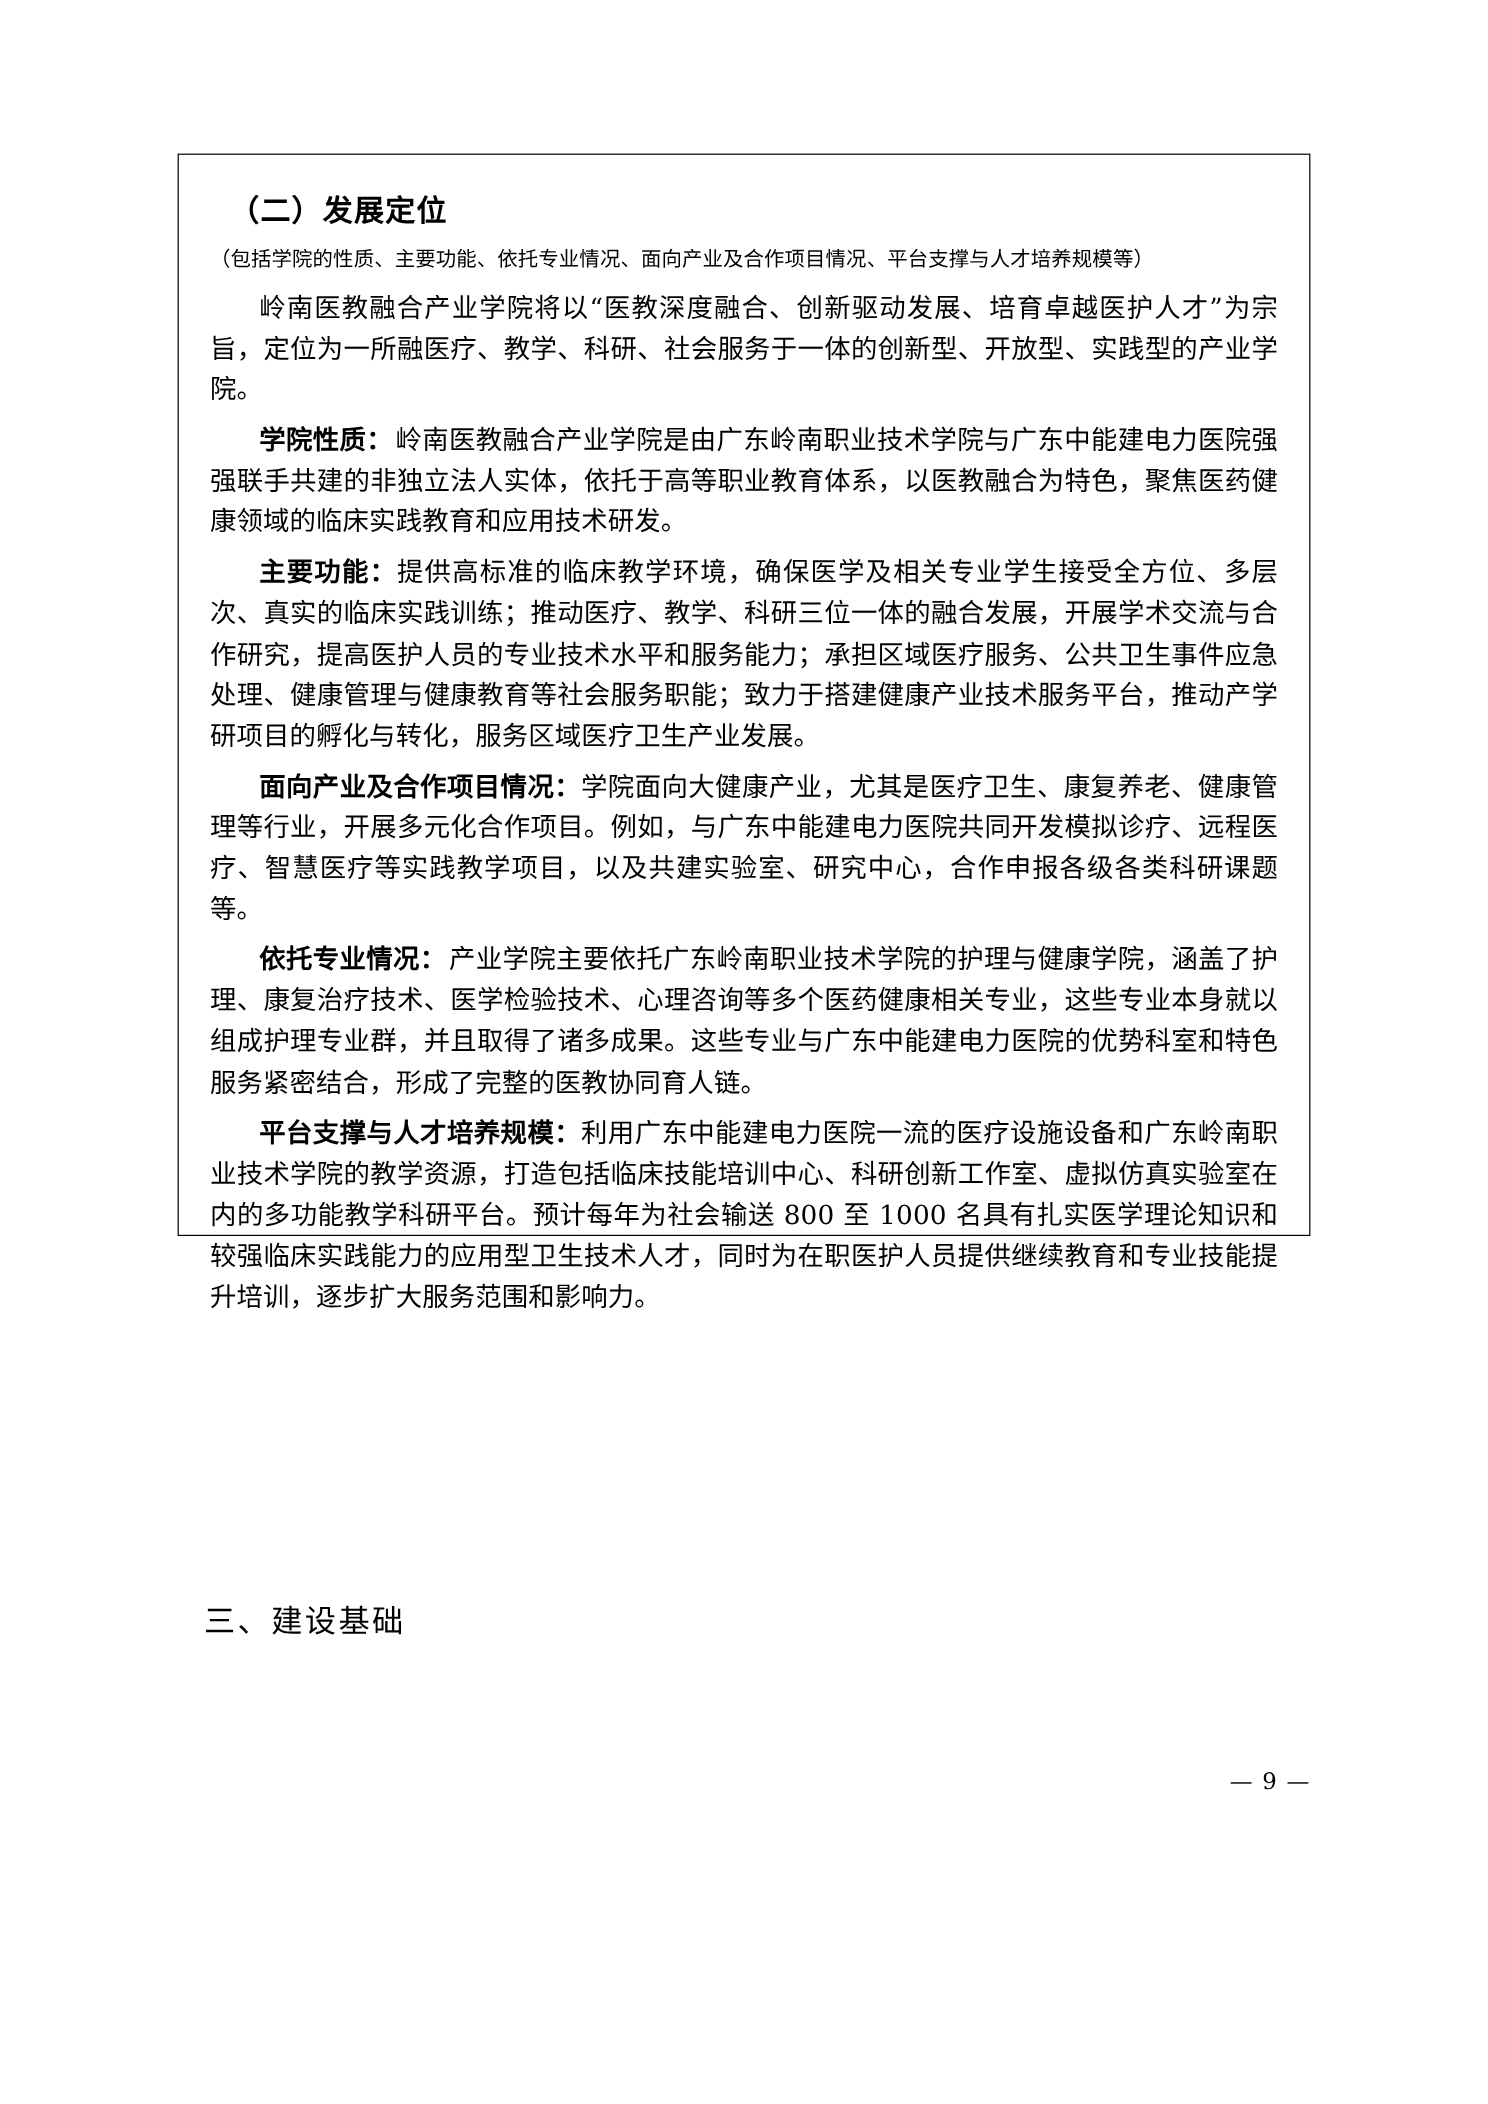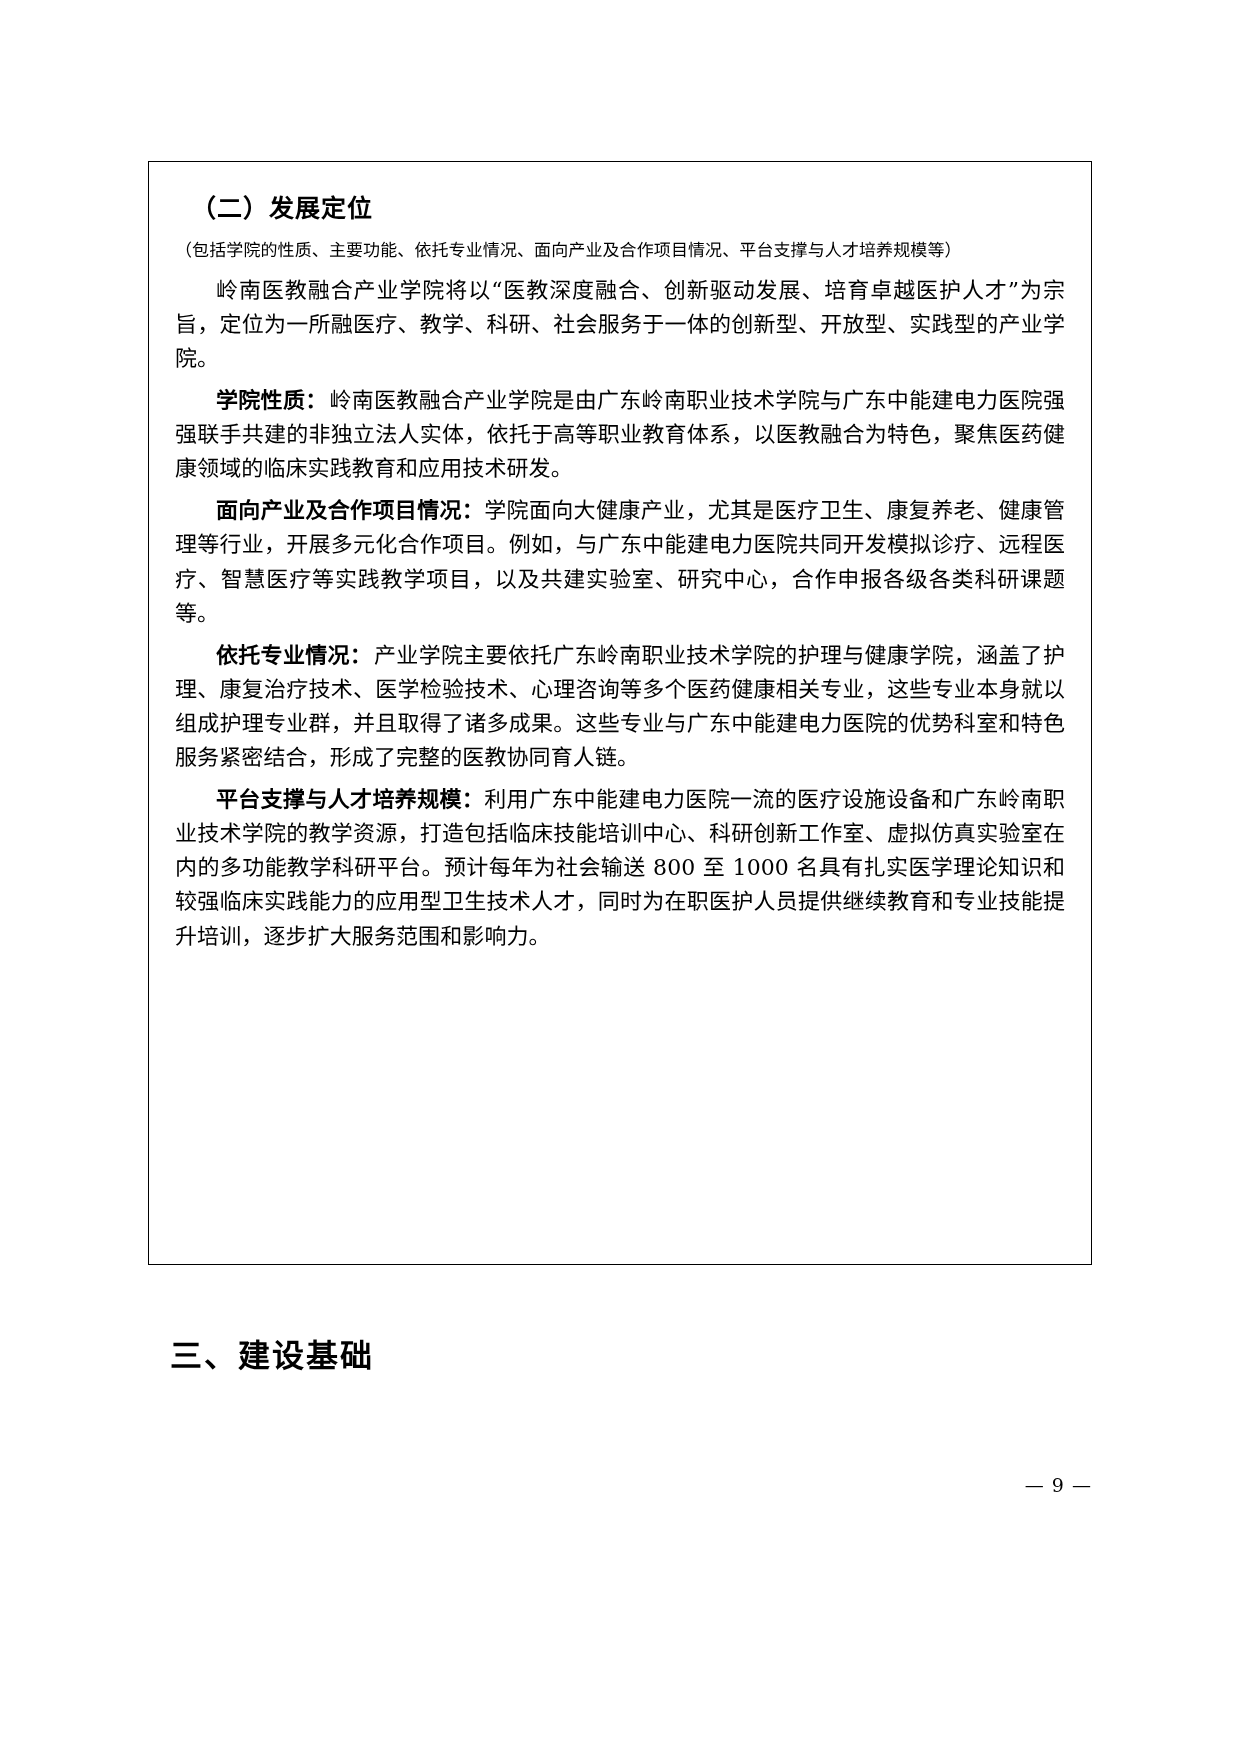"（二）发展定位" .doc-box { height: 1104px -> 902px; margin-top: 33px -> none }
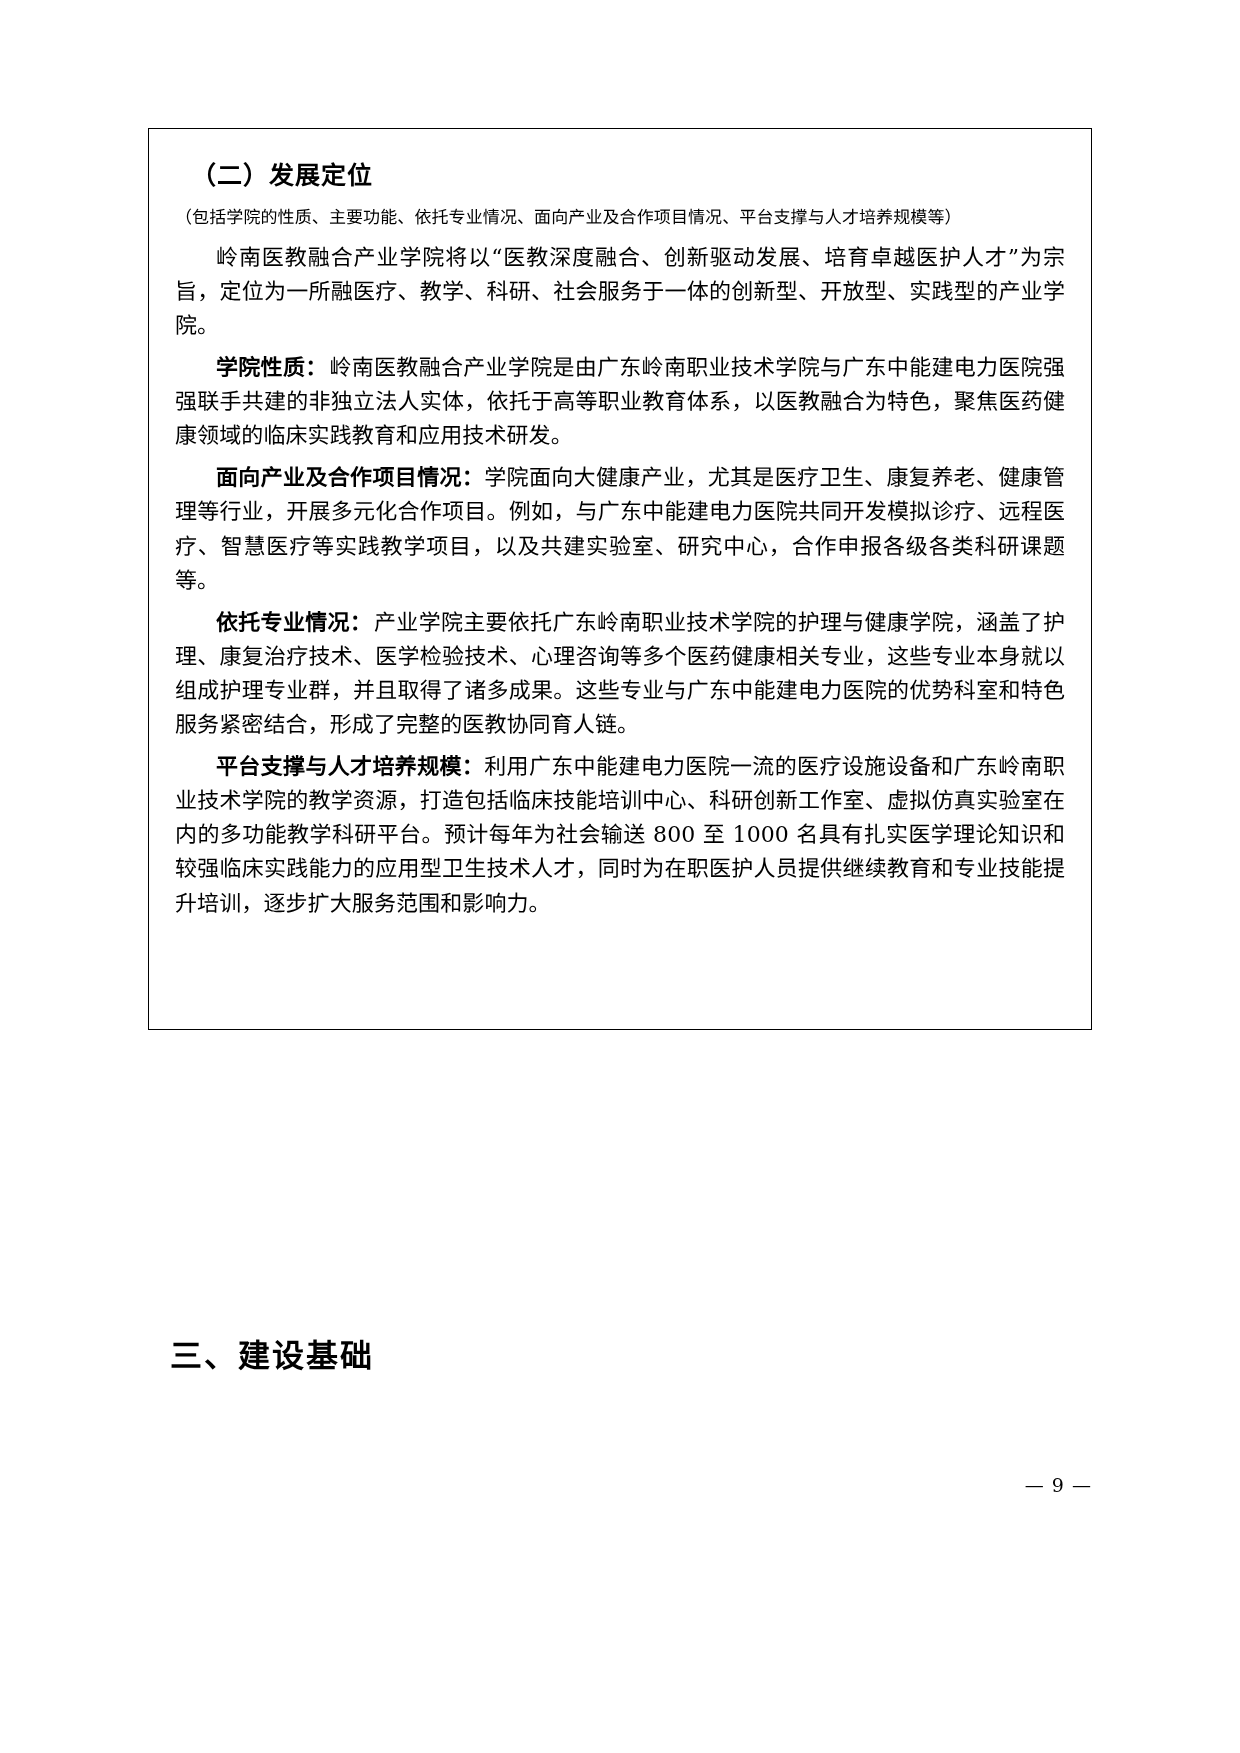"主要功能：提供高标准的临床教学环境，确保医学及相关专业学生接受全方位、多层次、真" div.para { html: none -> <div> <span>主要功能：</span><span>提供高标准的临床教学环境，确保医学及相关专业学生接受全方位、多层次、真实的临床实践训练；推动医疗、教学、科研三位一体的融合发展，开展学术交流与合作研究，提高医护人员的专业技术水平和服务能力；承担区域医疗服务、公共卫生事件应急处理、健康管理与健康教育等社会服务职能；致力于搭建健康产业技术服务平台，推动产学研项目的孵化与转化，服务区域医疗卫生产业发展。</span> </div> }
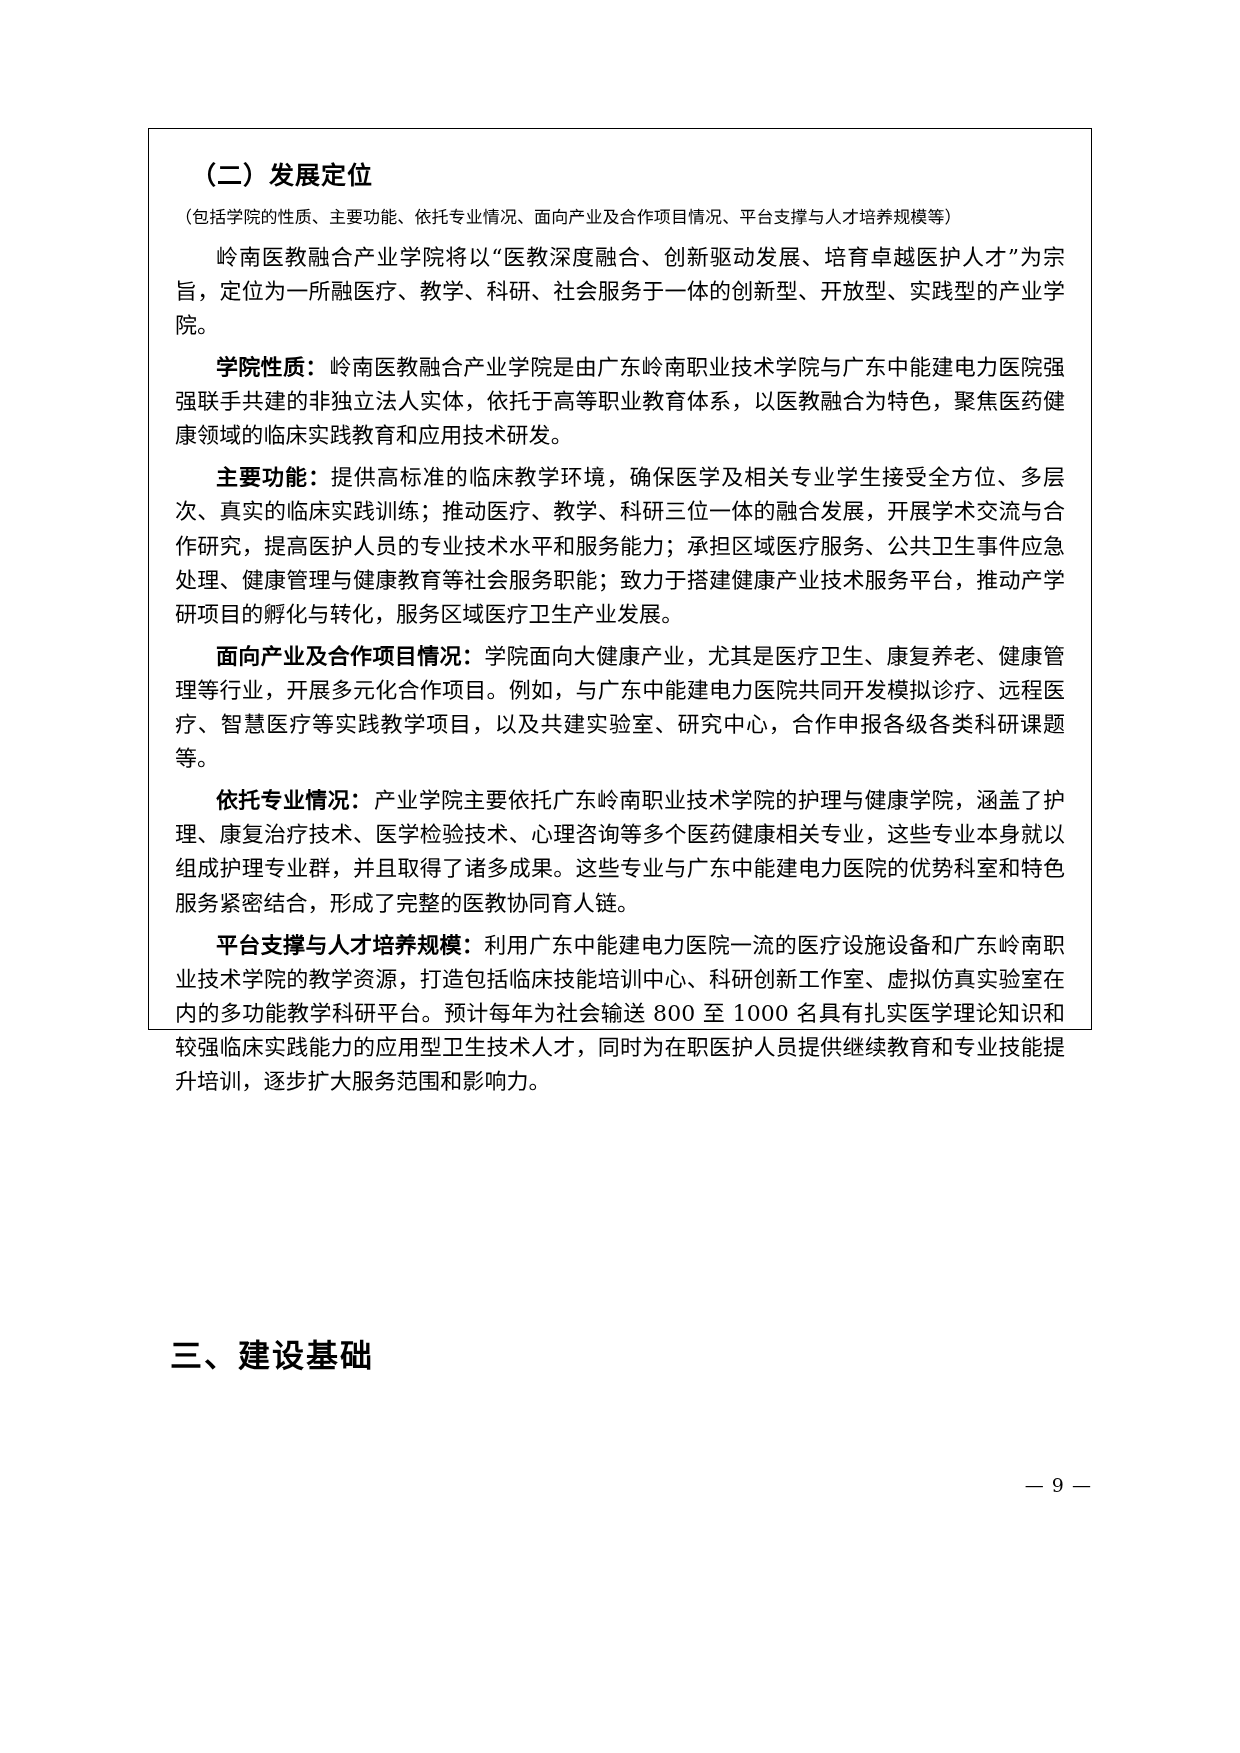"三、建设基础" .bottom-heading { font-size: 32px -> 26px; font-weight: bold -> normal }
